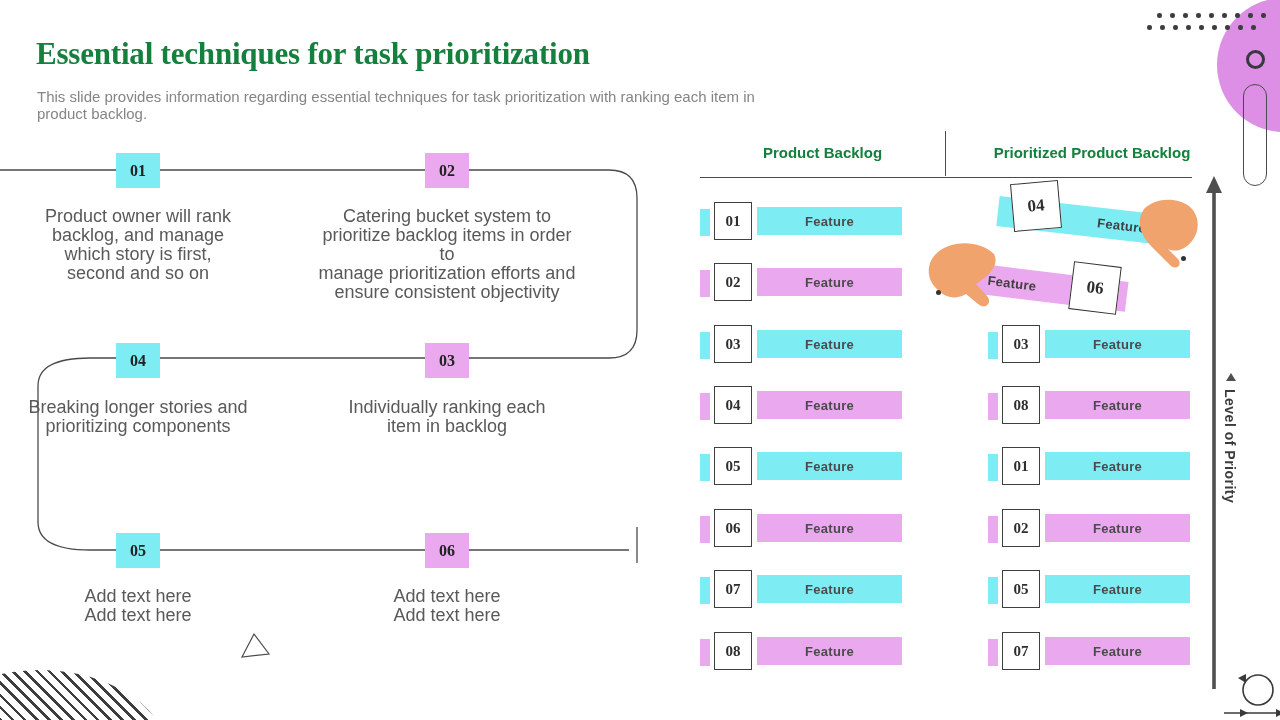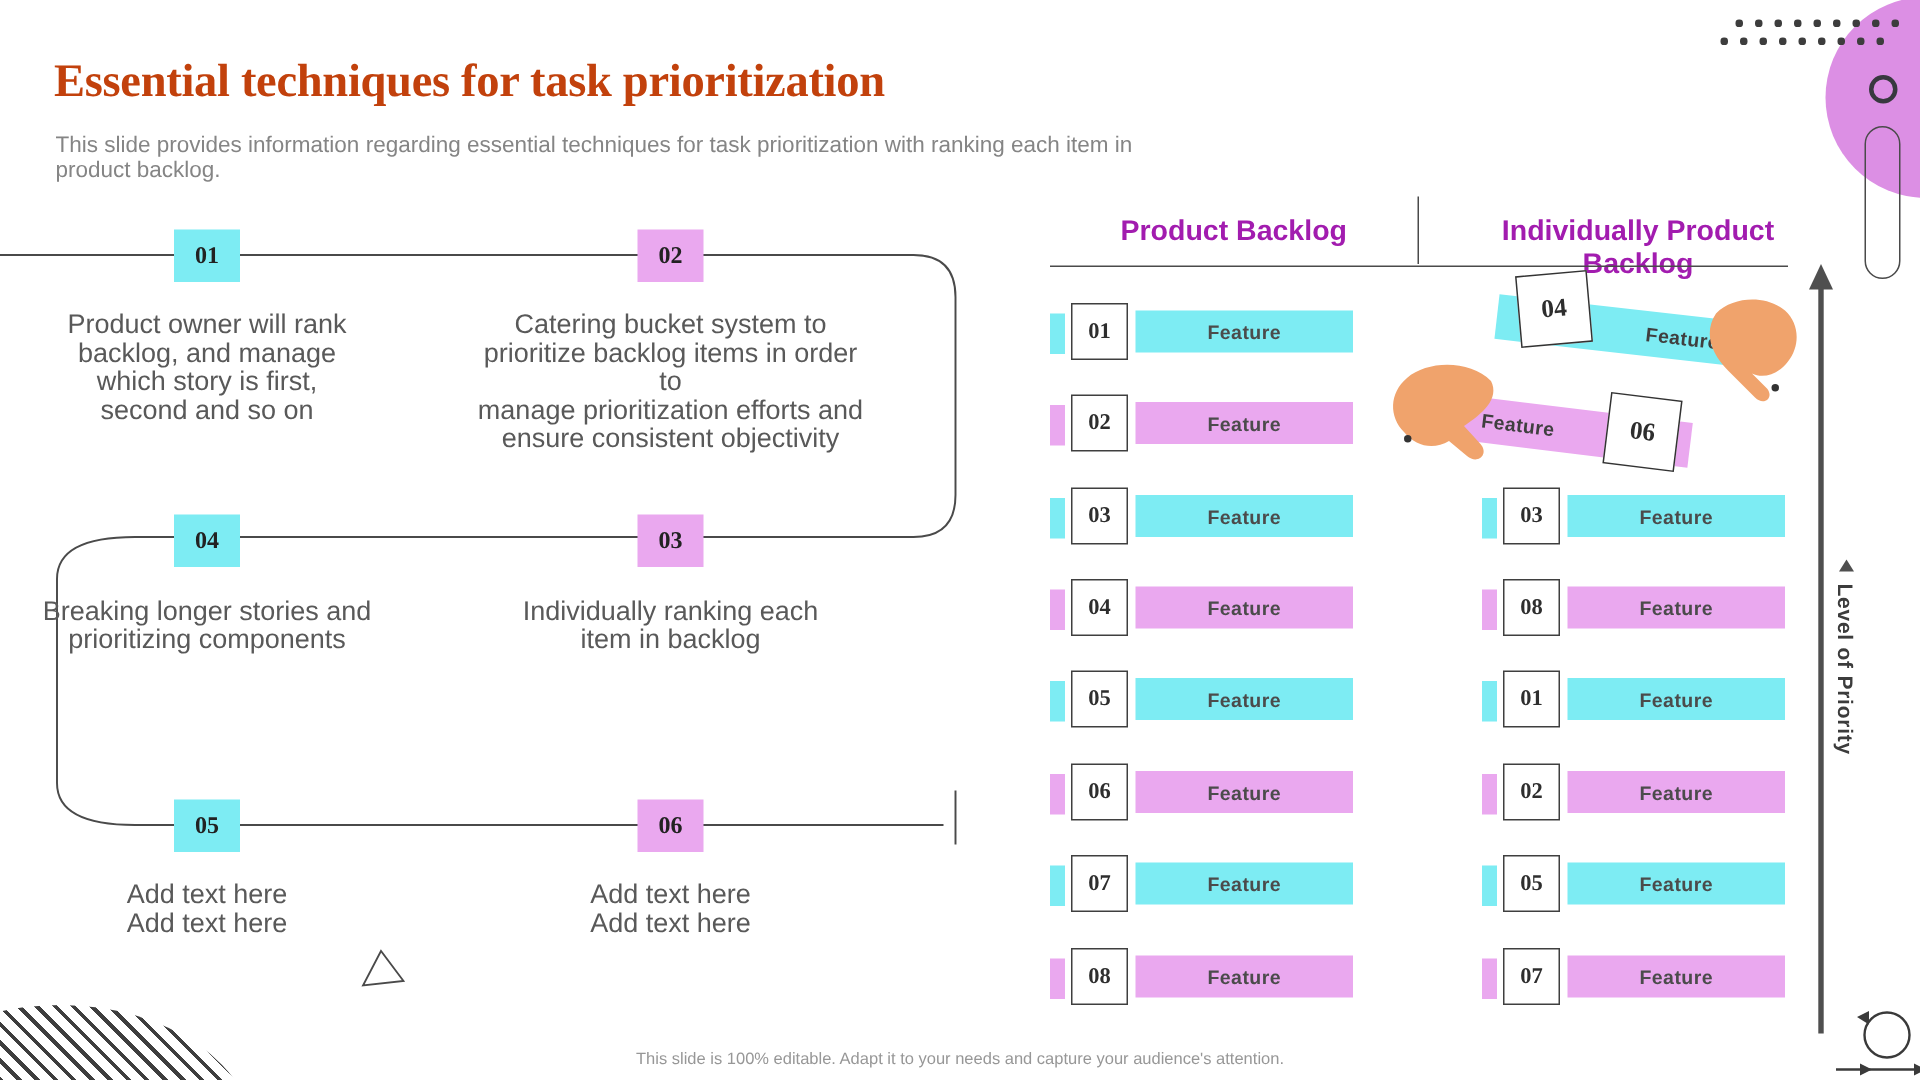"Essential techniques for task" .title { color: #c2410c -> #15803d }
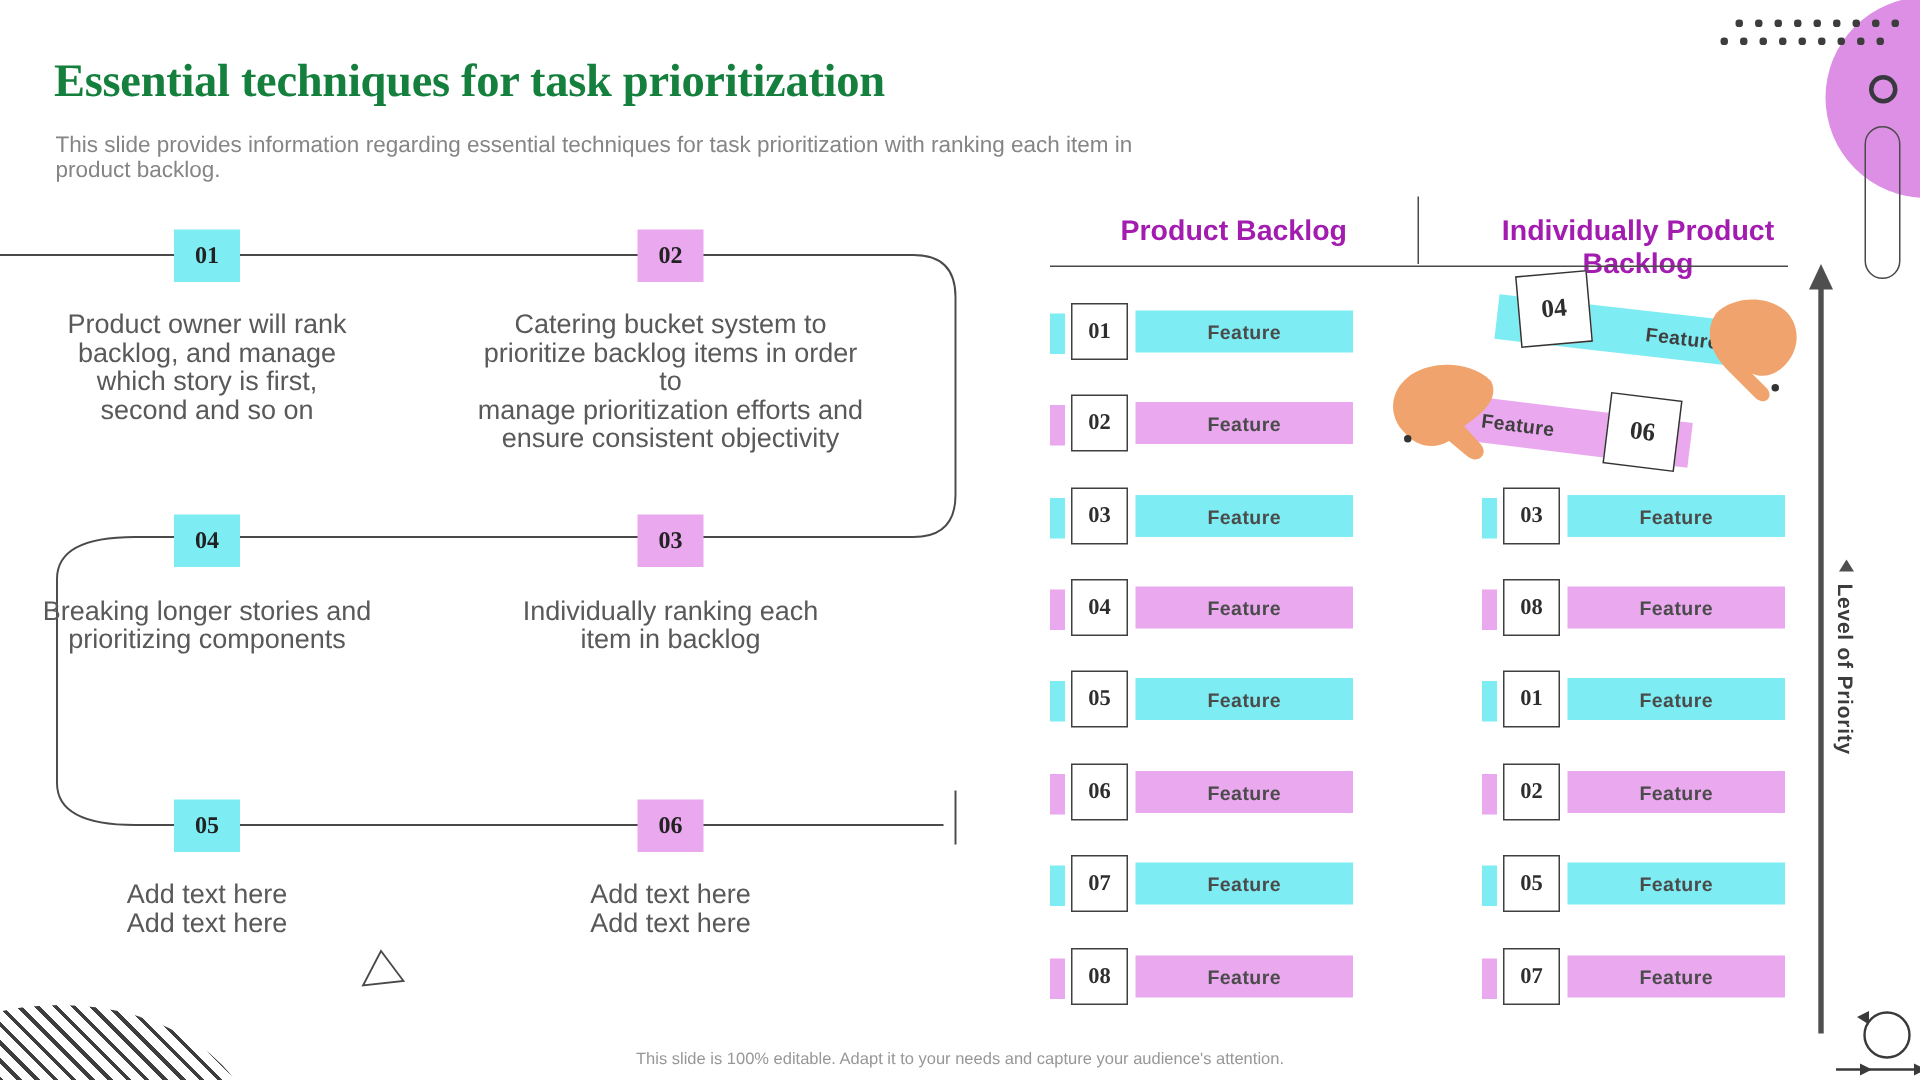"Product Backlog" .tbl-header { color: #a21caf -> #15803d; font-size: 19px -> 15px }
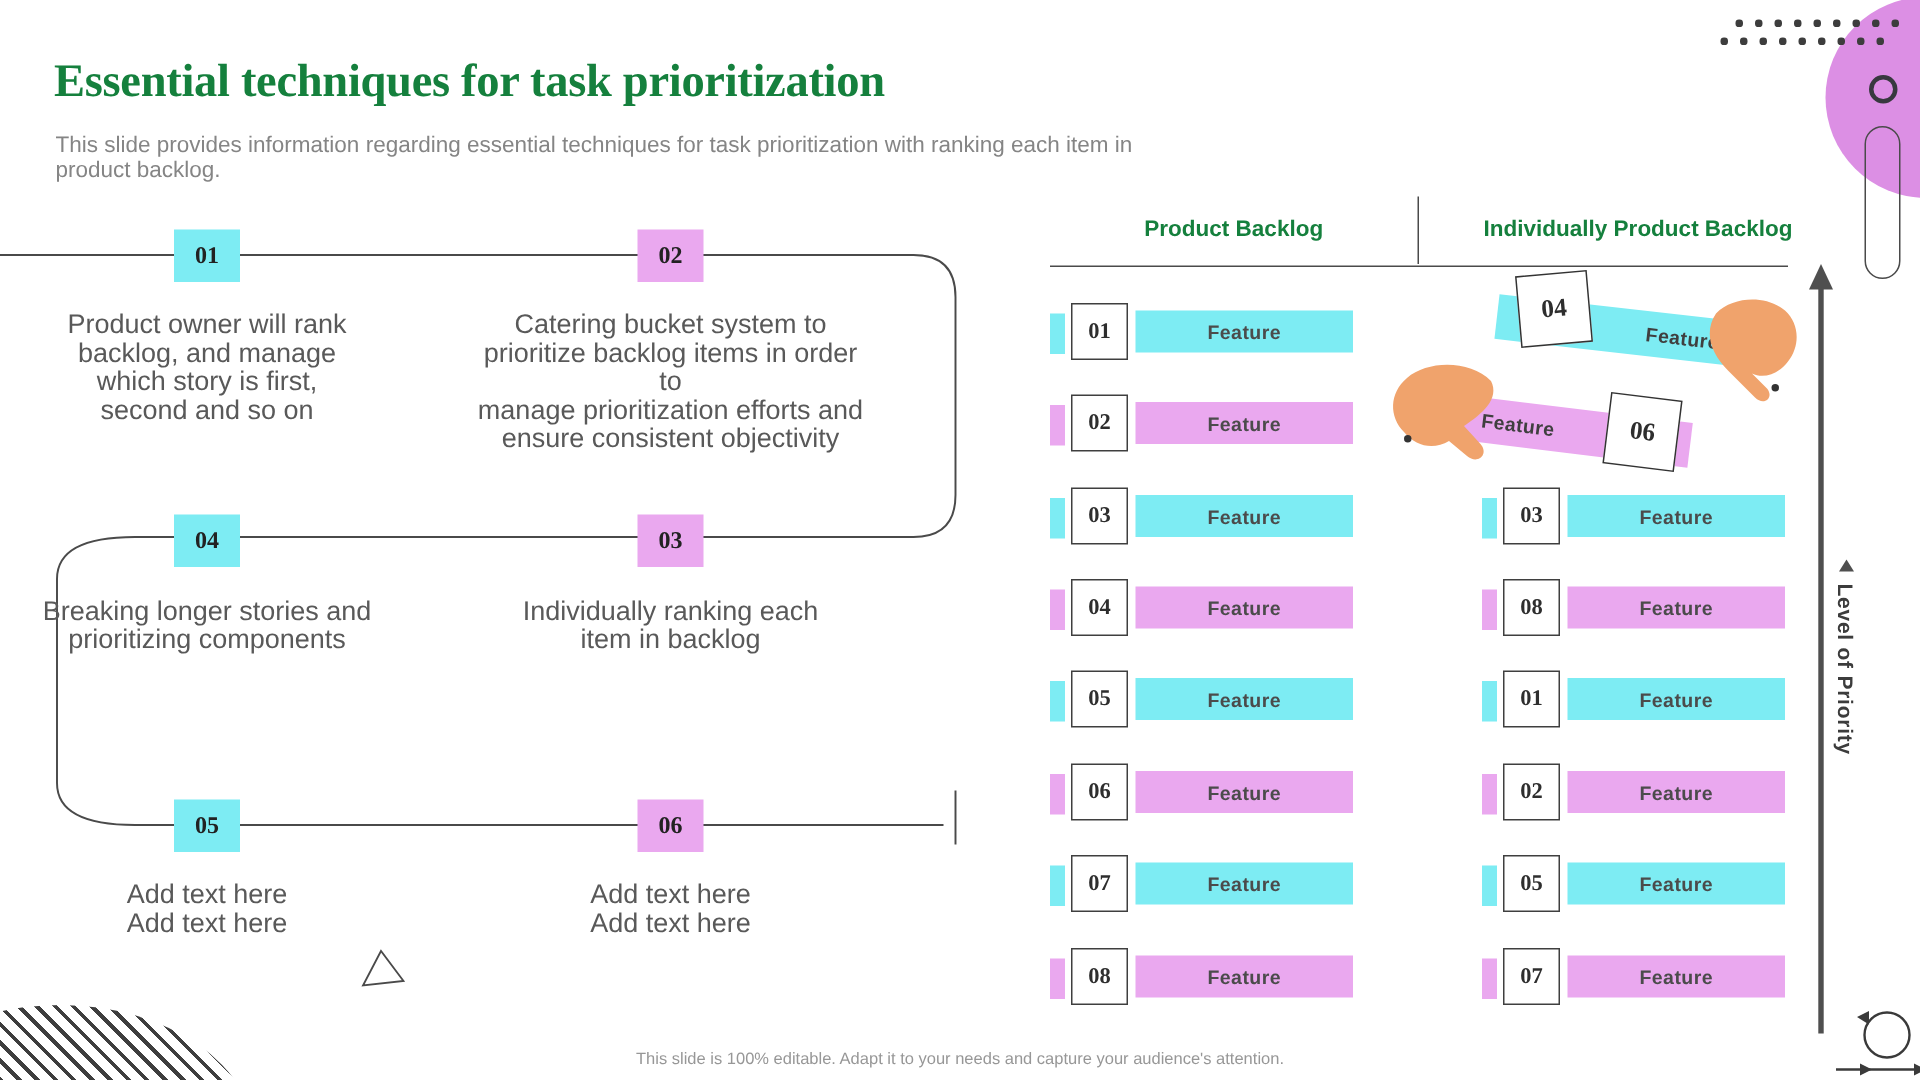"Individually Product Backlog" div.tbl-header { text: Individually -> Prioritized }
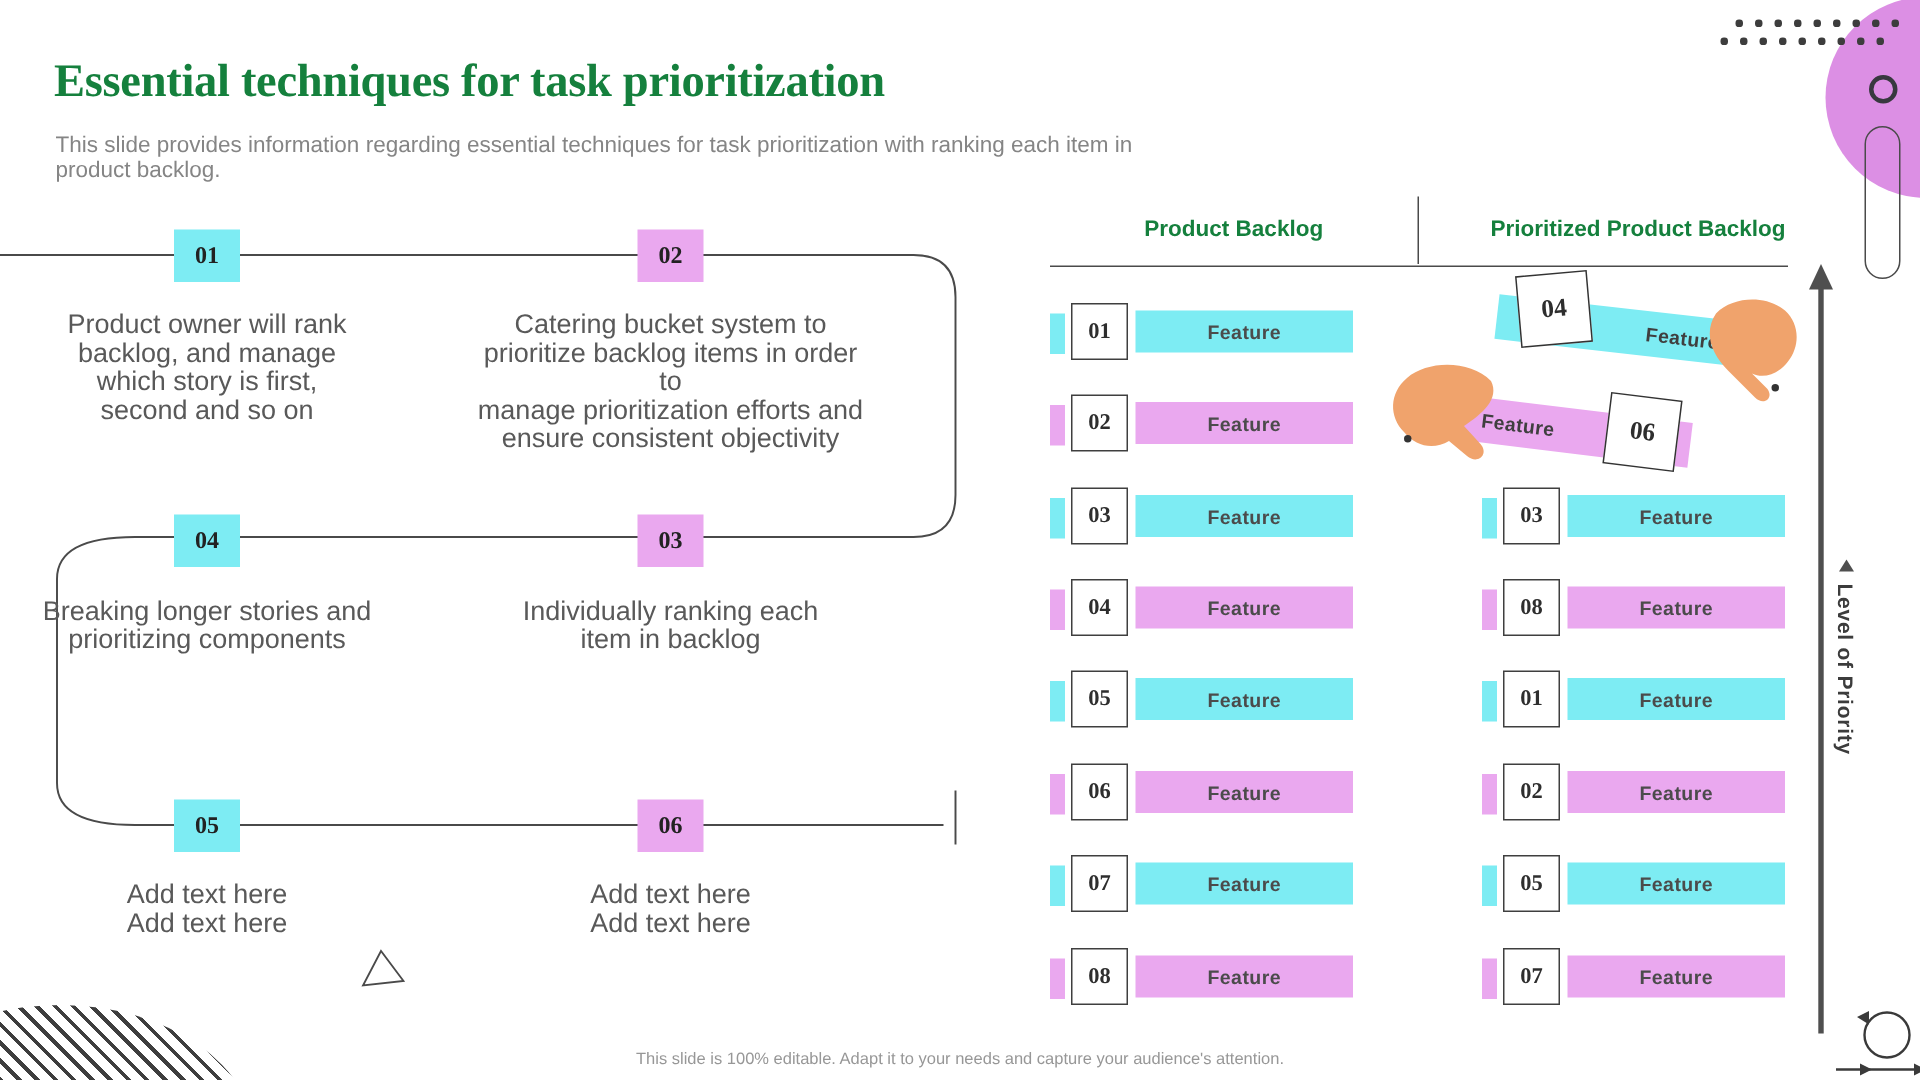"This slide is 100% editable." div.footer { html: <div>This slide is 100% editable. Adapt it to your needs and capture your audience's attention.</div> -> none }
